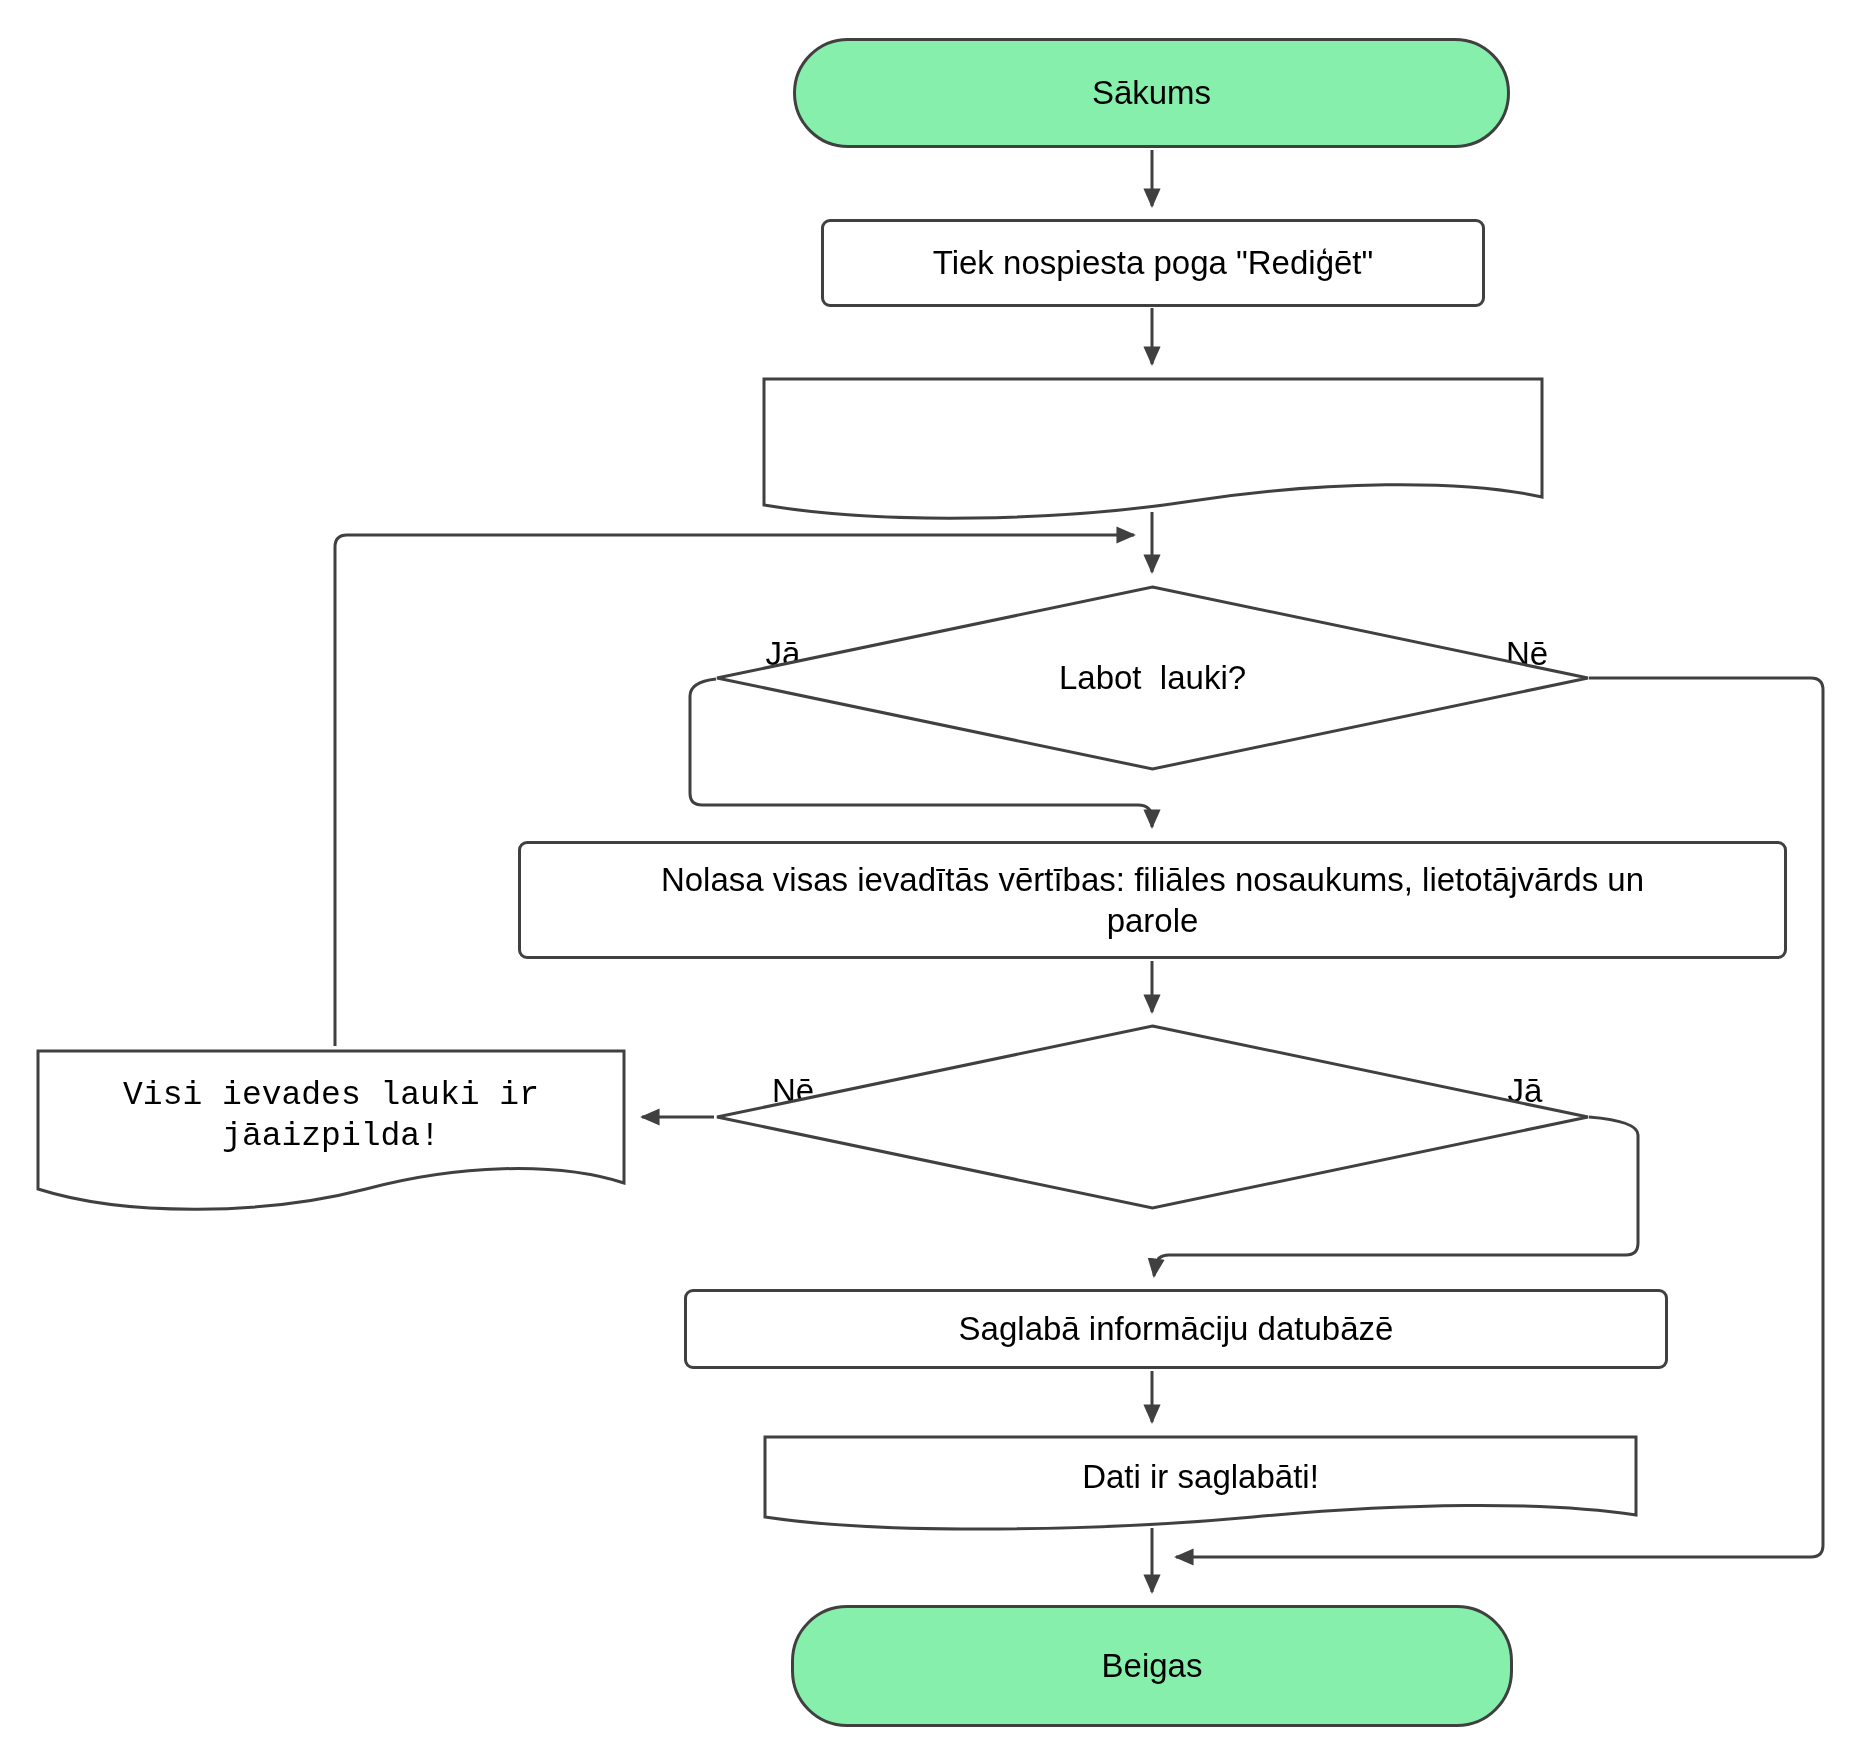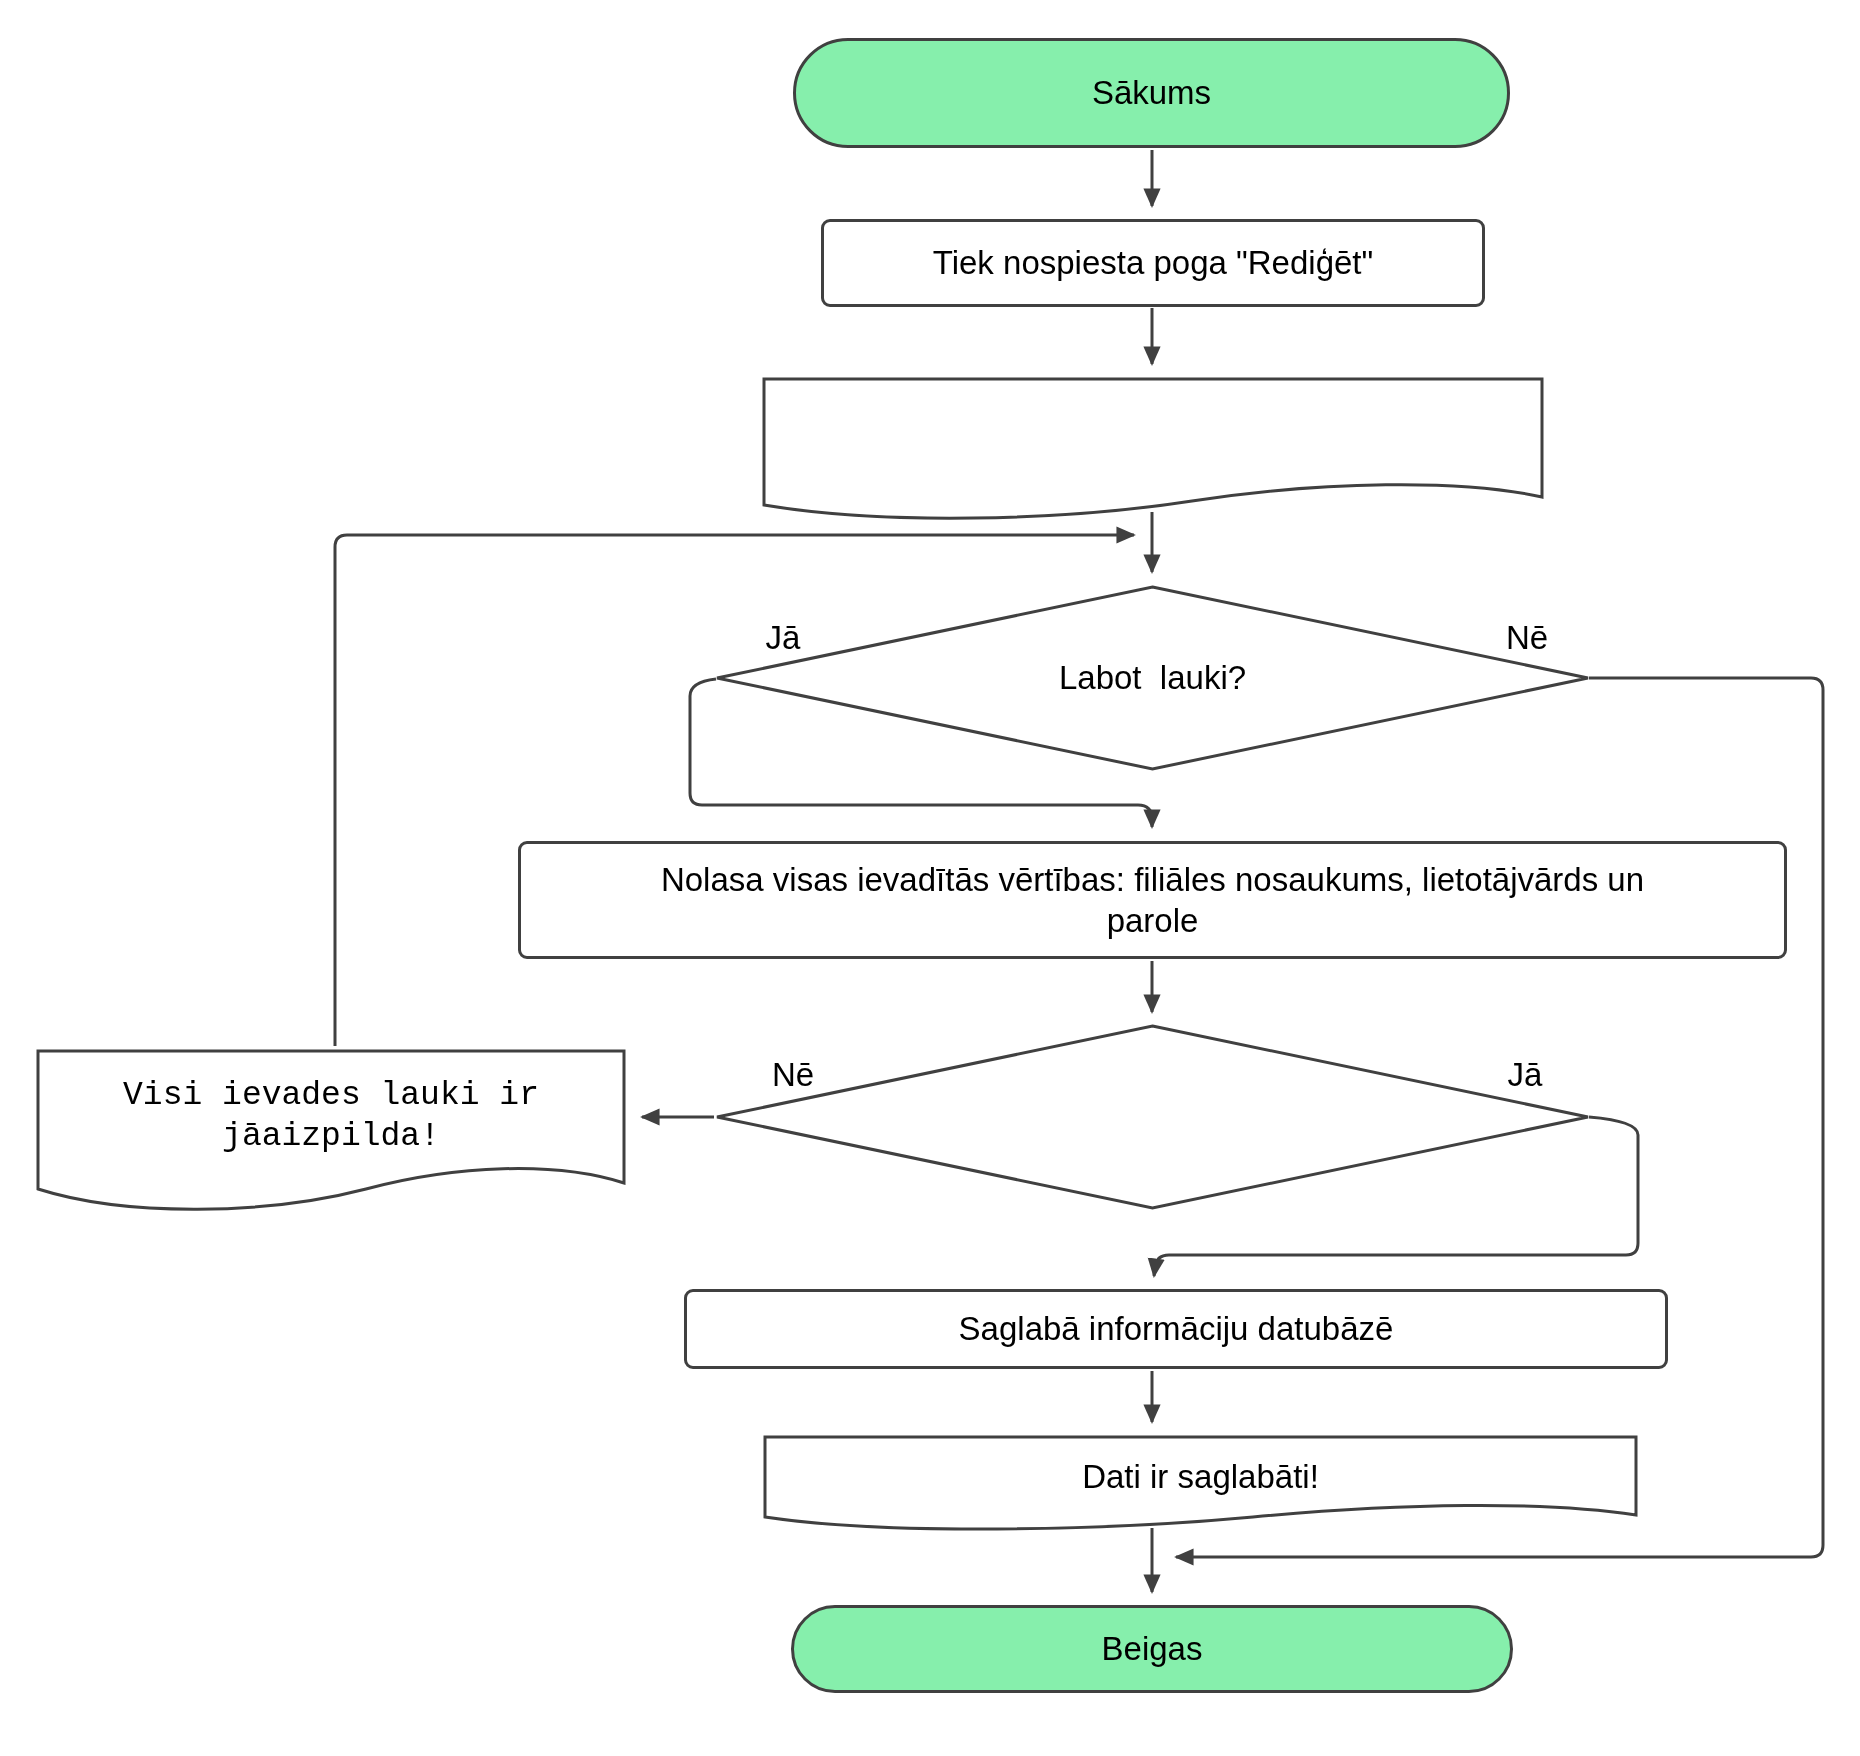"Jā" .edge-label { margin-top: none -> 16px }
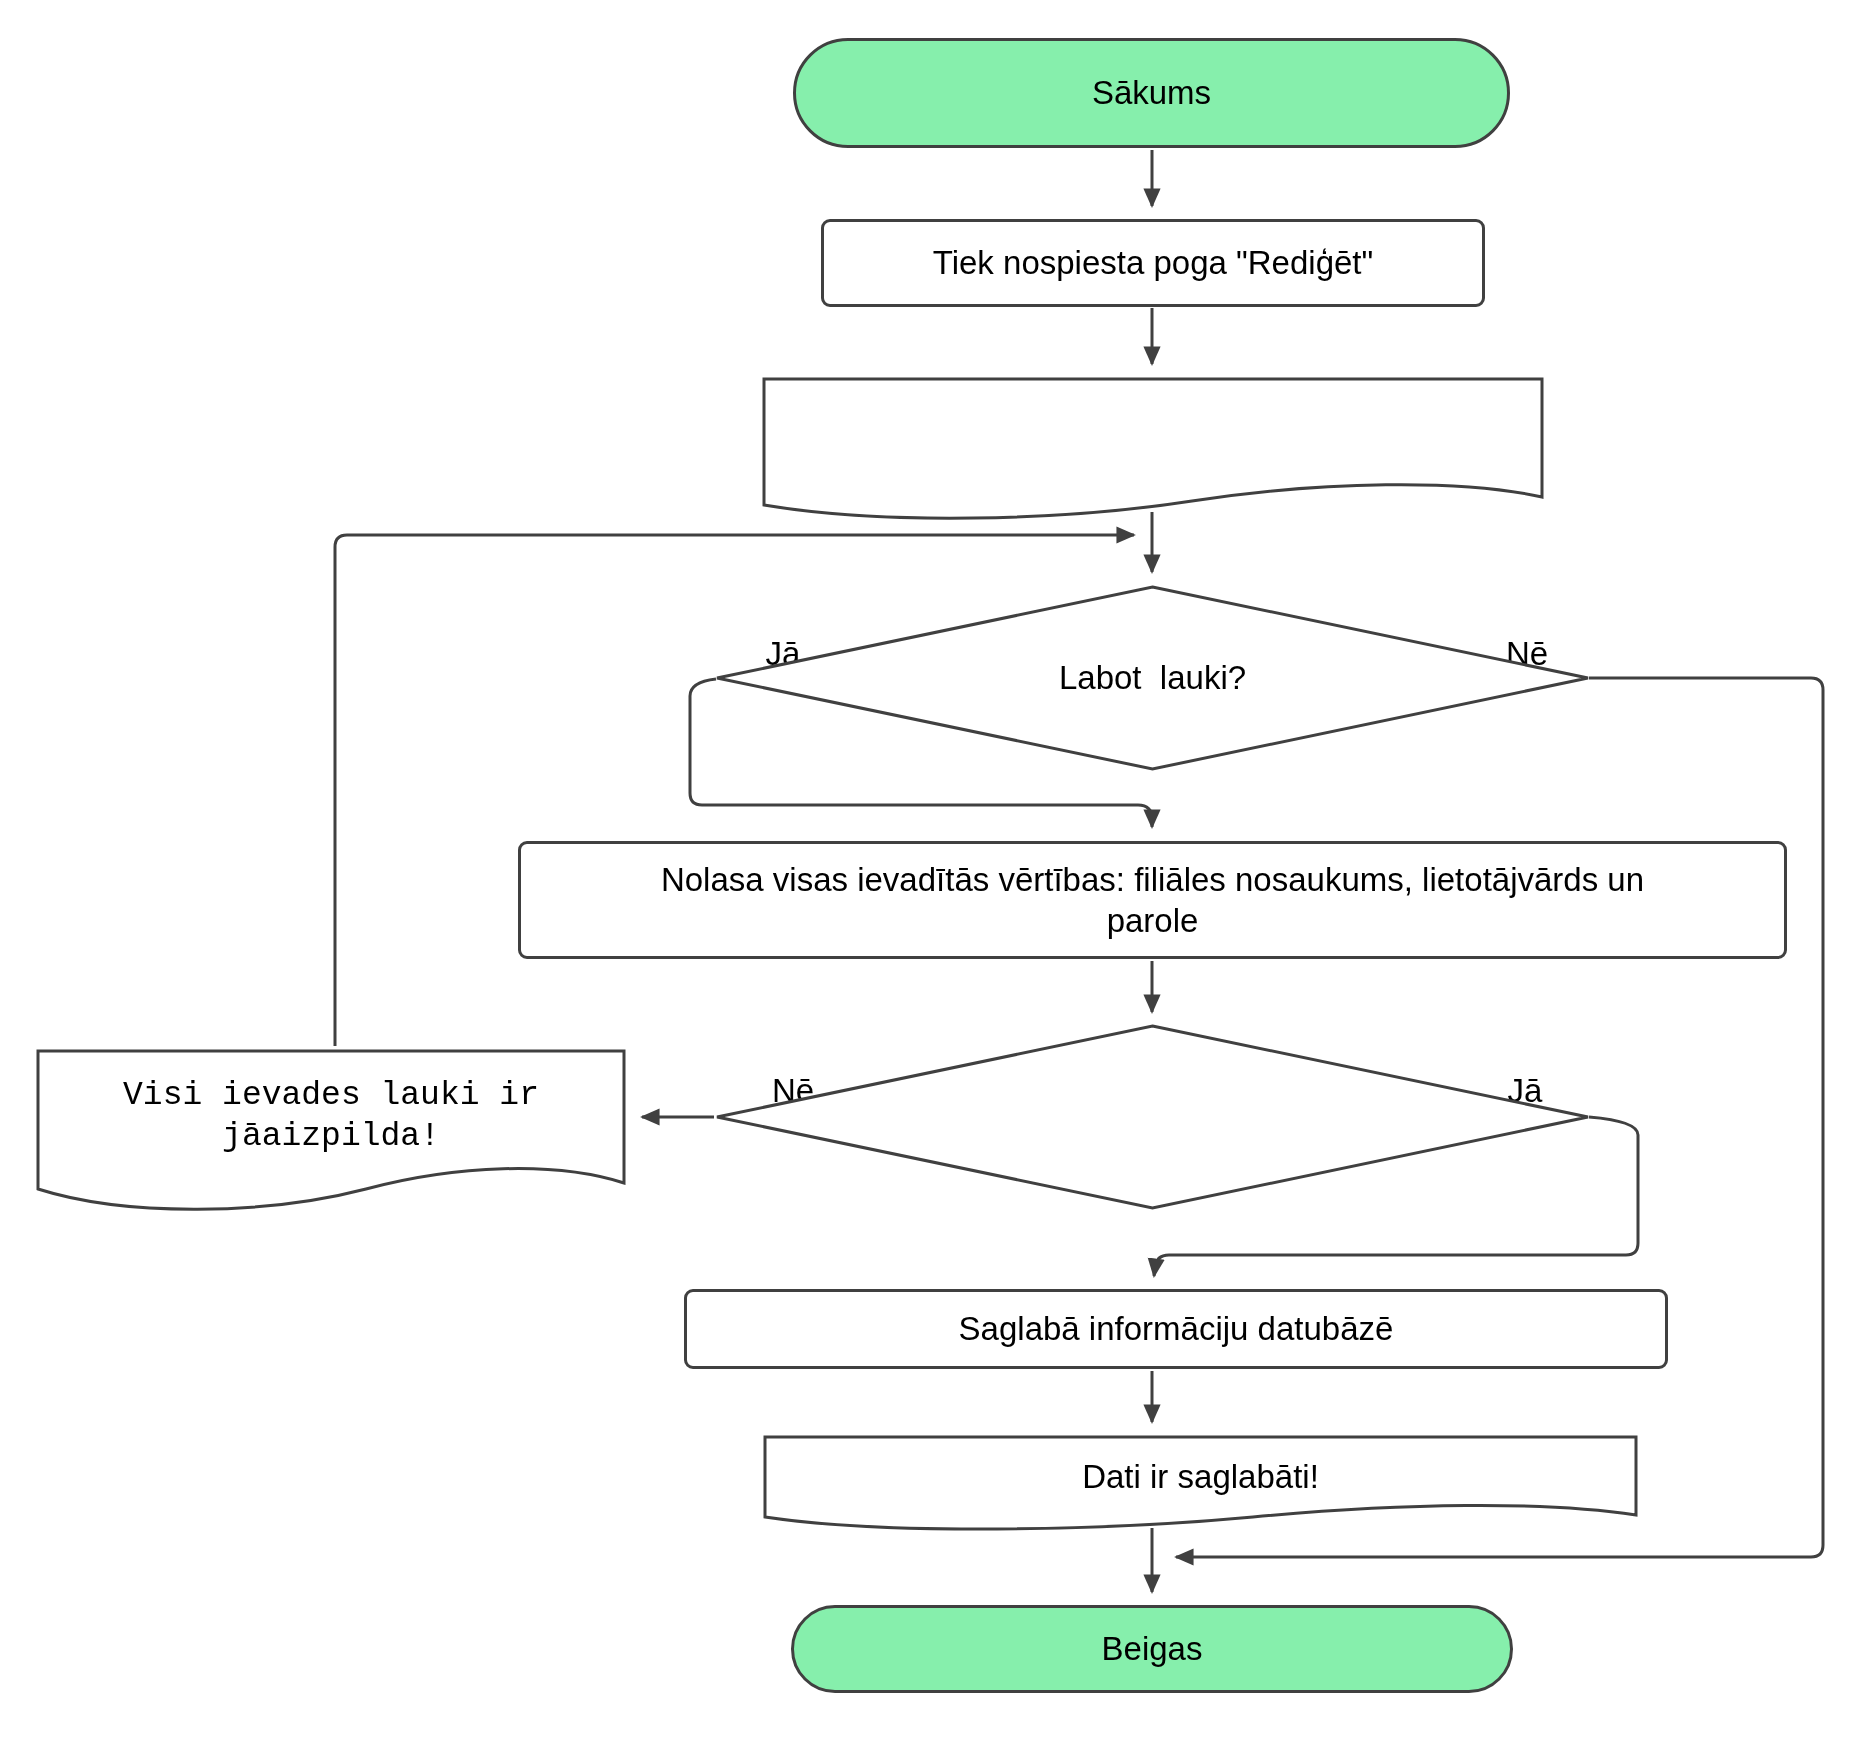"Beigas" div.node { height: 88px -> 122px }
